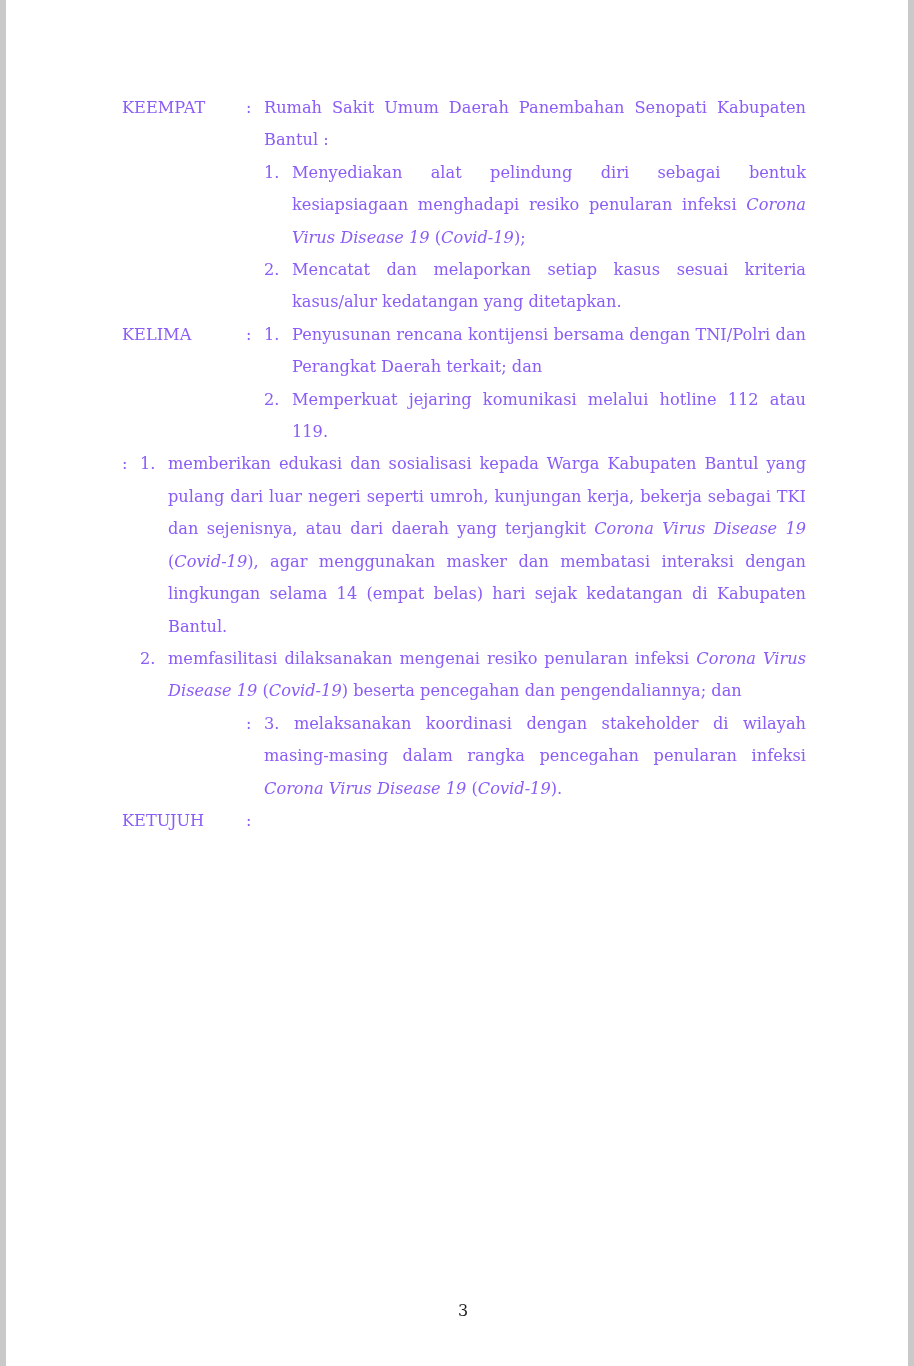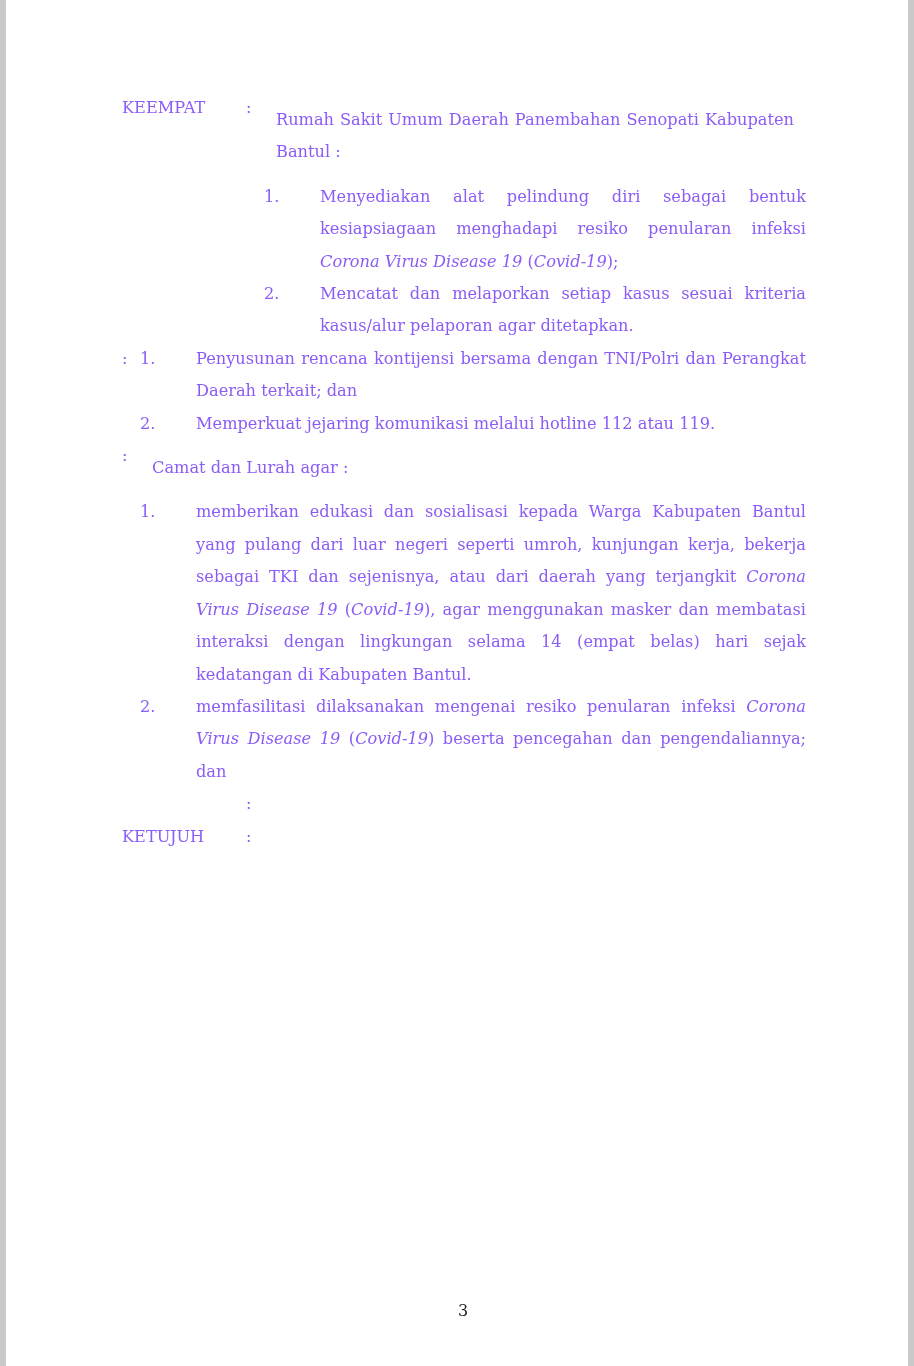"Rumah Sakit Umum Daerah Panembahan" .body p, .itext p { margin: 12px -> 0 }
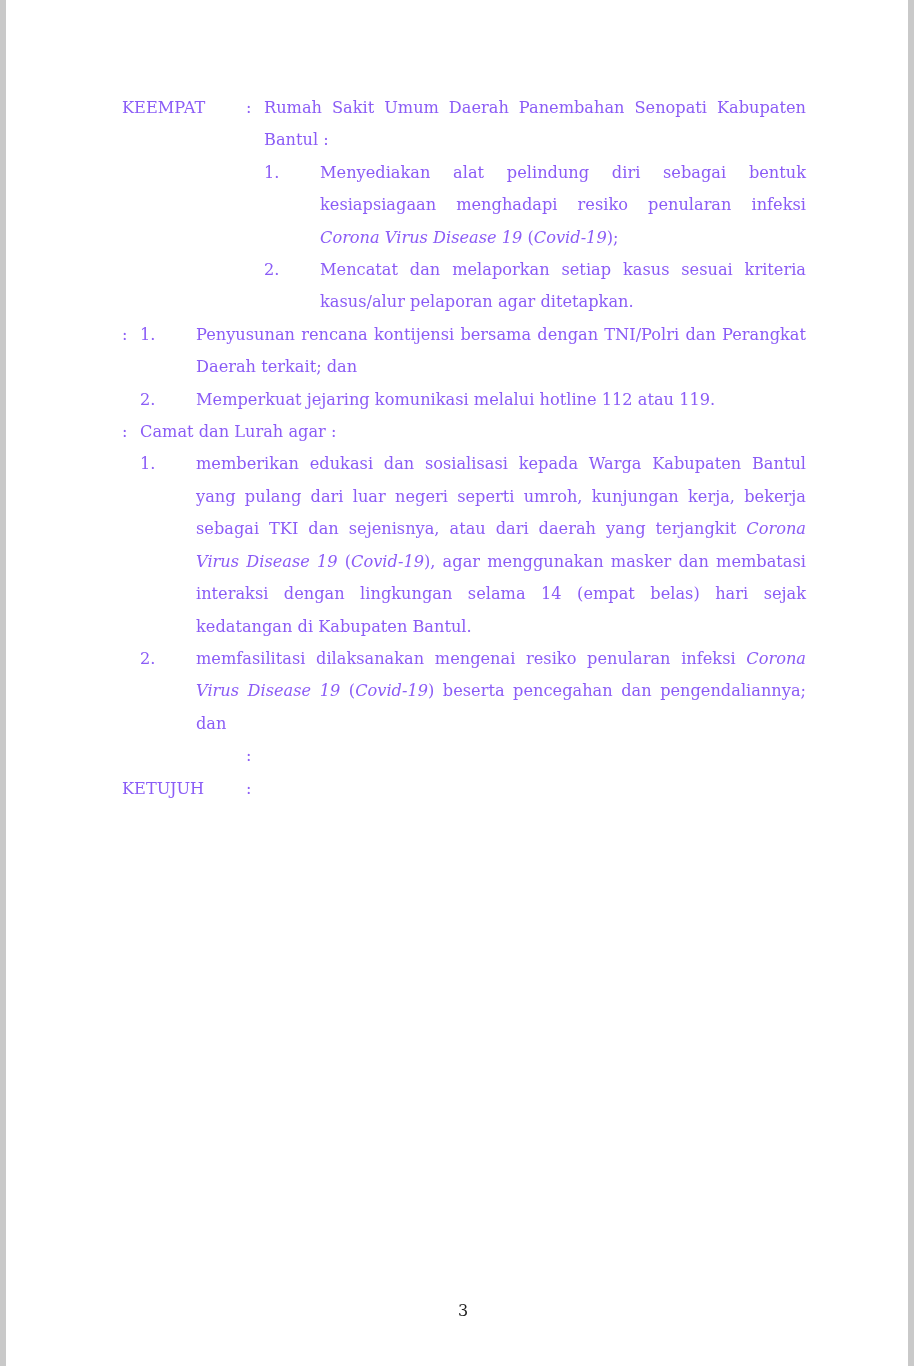"Menyediakan alat pelindung diri sebagai" .itext { margin-left: 28px -> none }
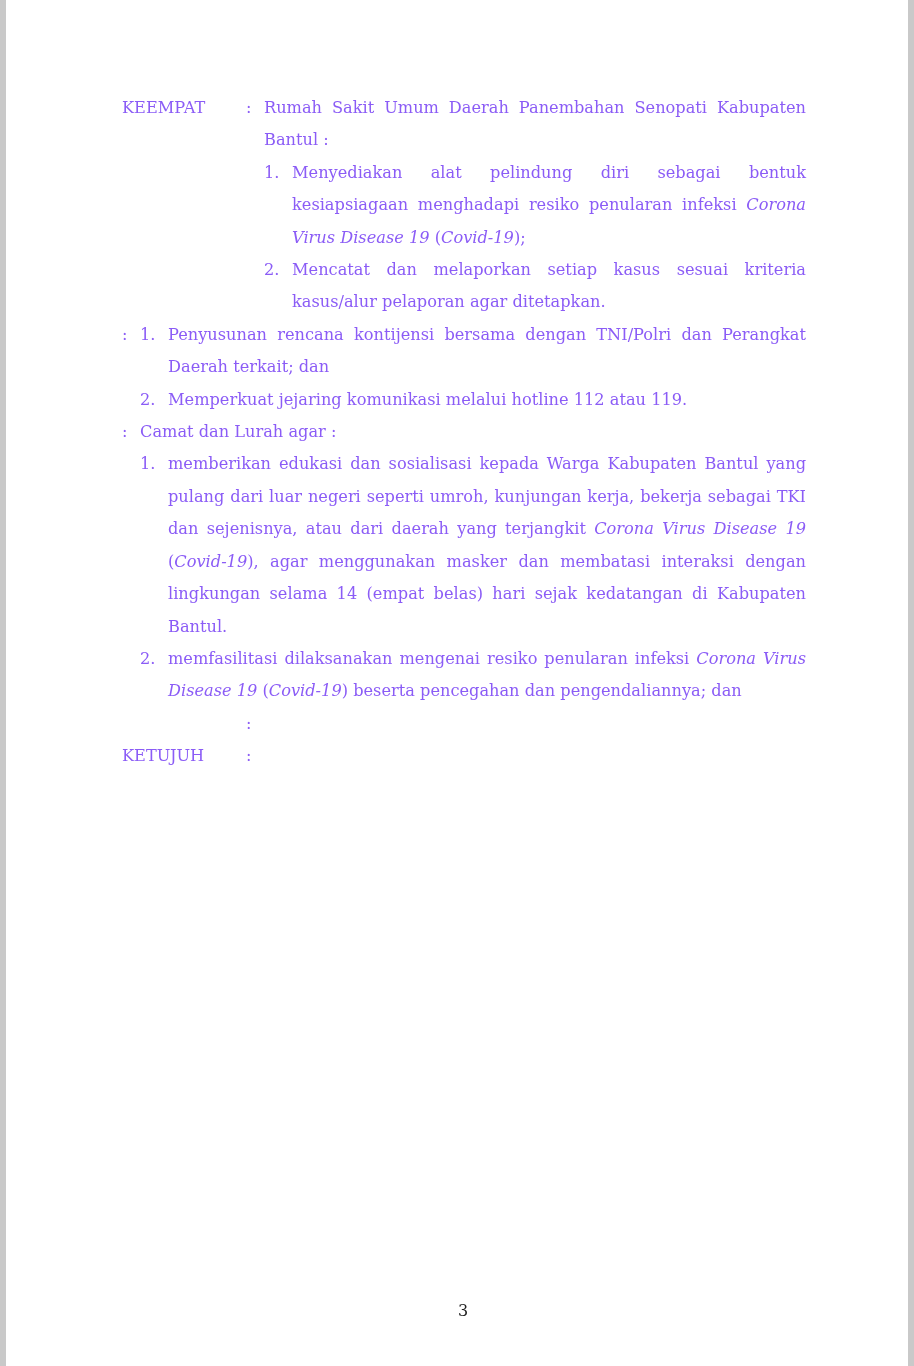"Mencatat dan melaporkan setiap kasus" div.itext { text: pelaporan agar -> kedatangan yang }
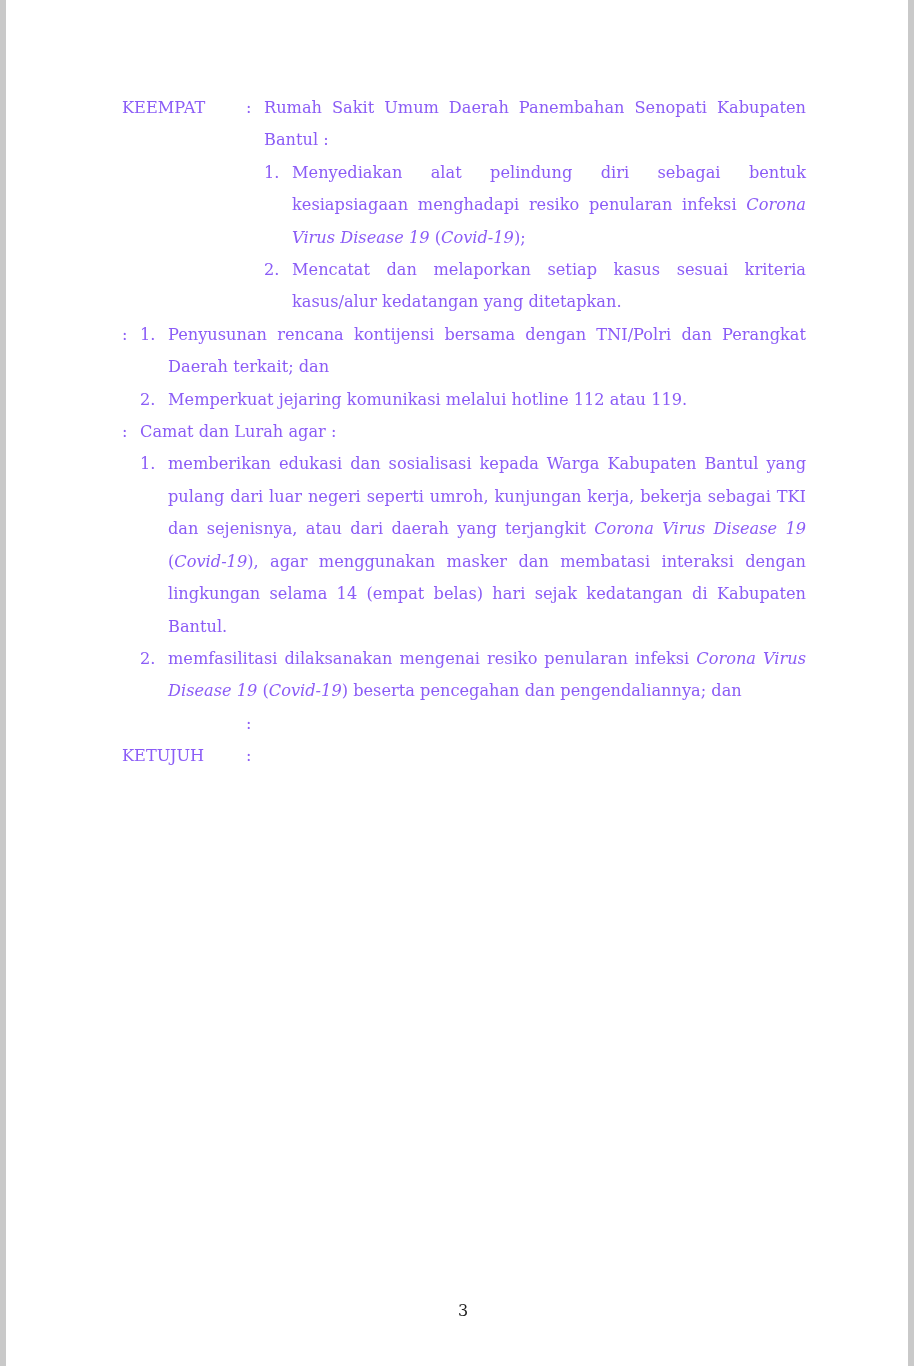"KELIMA" div.label { html: none -> <div>KELIMA</div> }
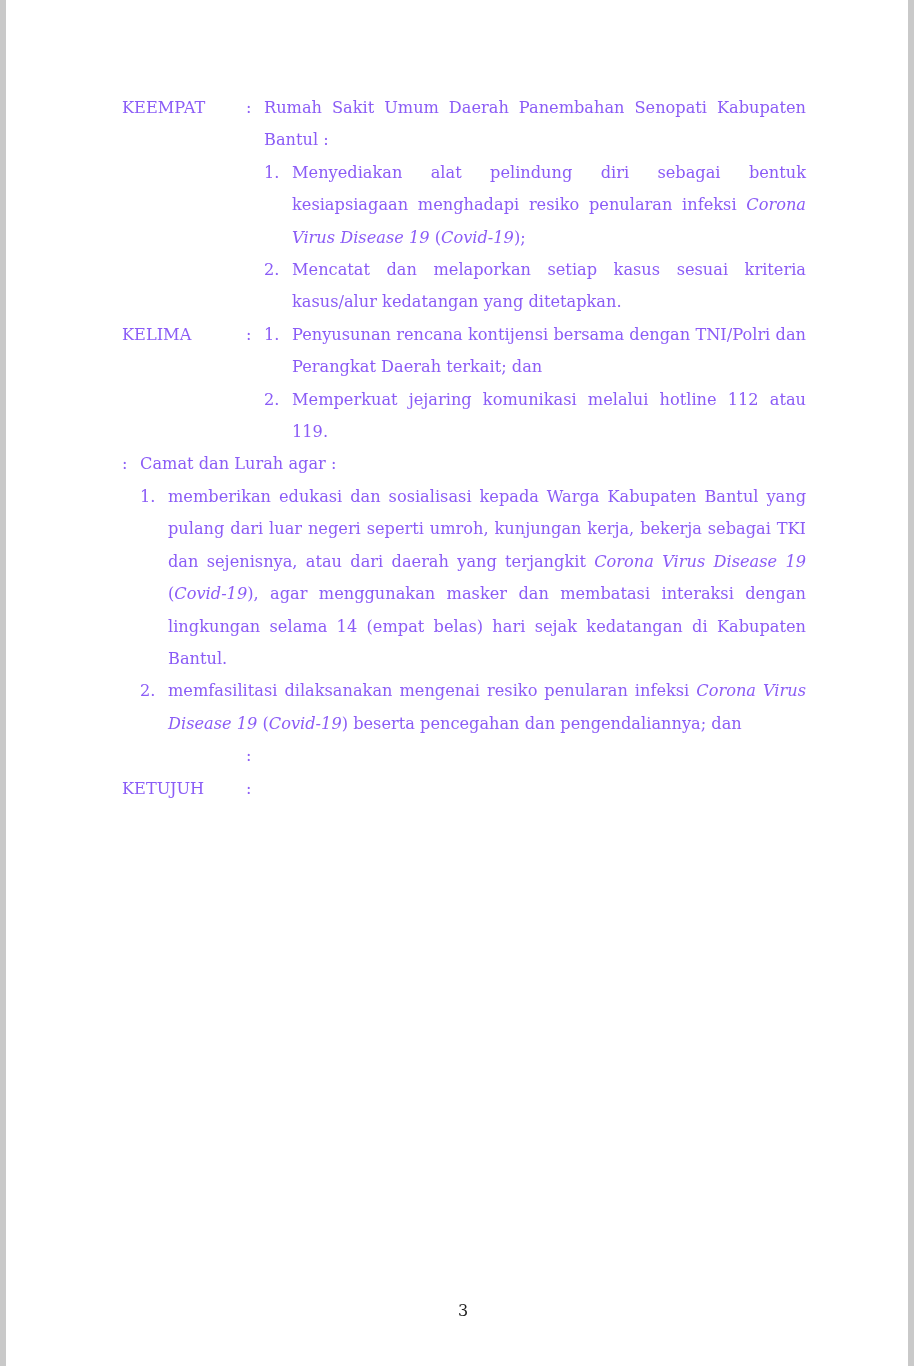"Camat dan Lurah agar :" p { html: <p>Camat dan Lurah agar :</p> -> none }
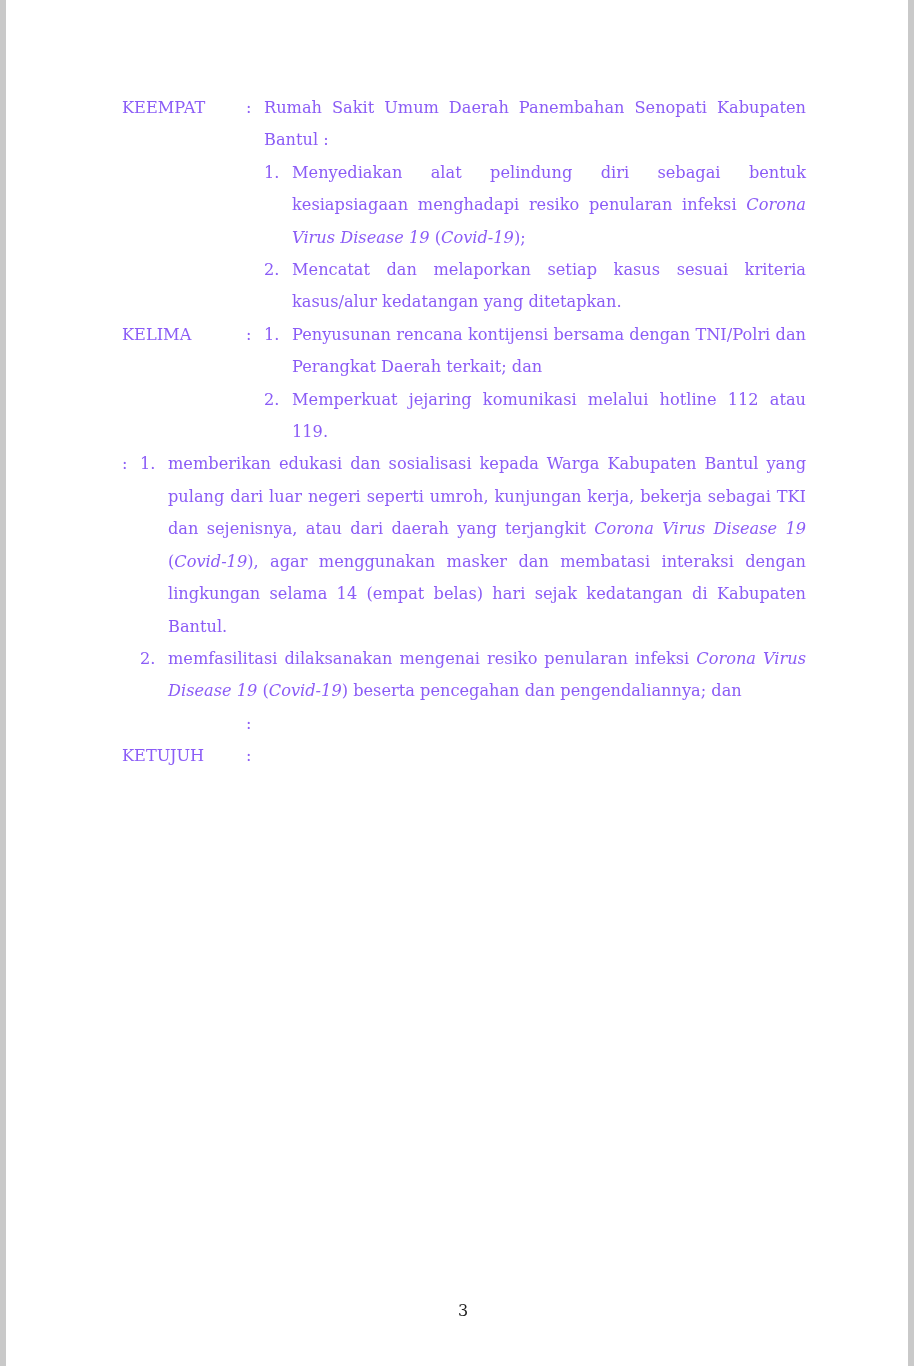"3. melaksanakan koordinasi dengan" div.body { html: none -> <div><span>3.</span> <span>melaksanakan koordinasi dengan stakeholder di wilayah masing-masing dalam rangka pencegahan penularan infeksi </span><i>Corona Virus Disease 19</i><span> (</span><i>Covid-19</i><span>).</span></div> }
